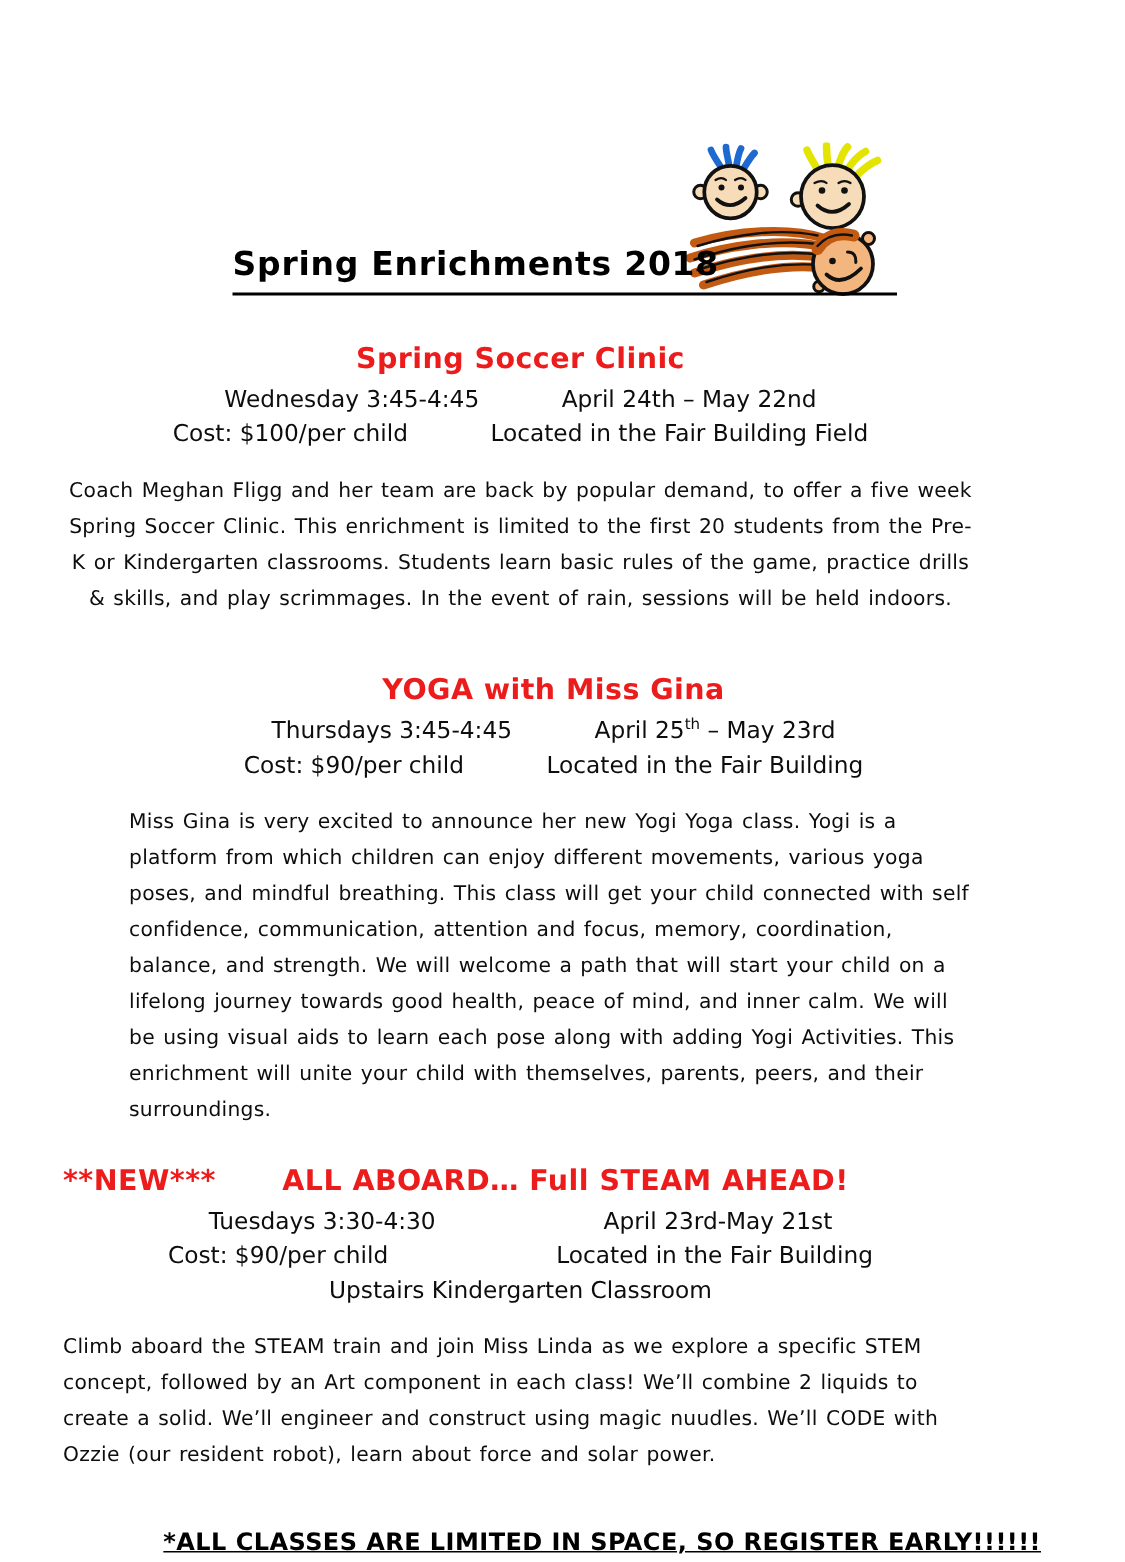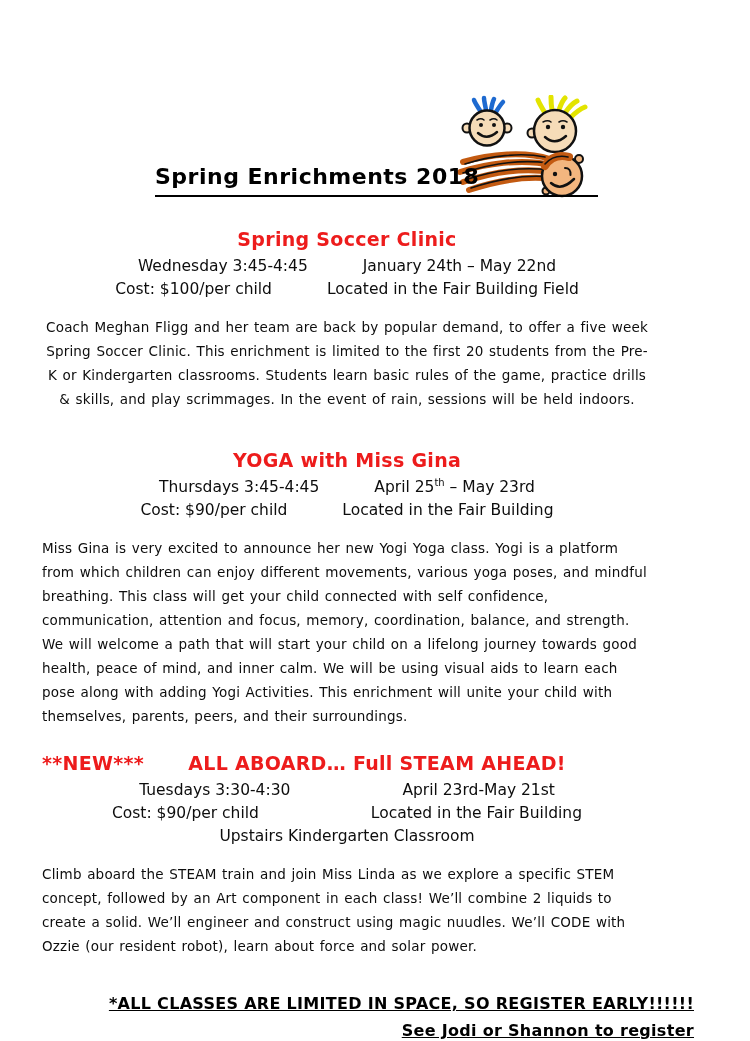"January 24th – May 22nd" span.scell { text: January -> April }
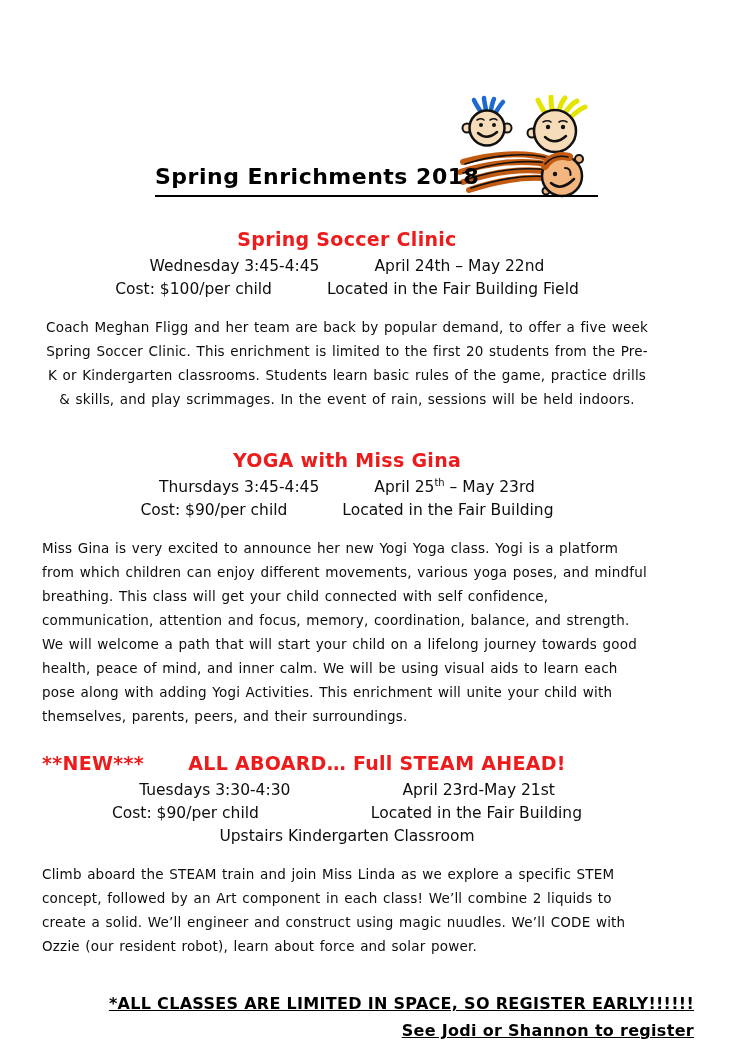"YOGA with Miss Gina" .section-yoga { padding-left: none -> 44px }
